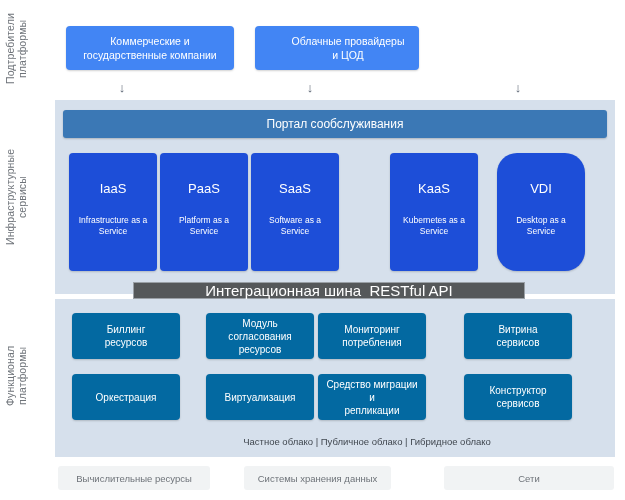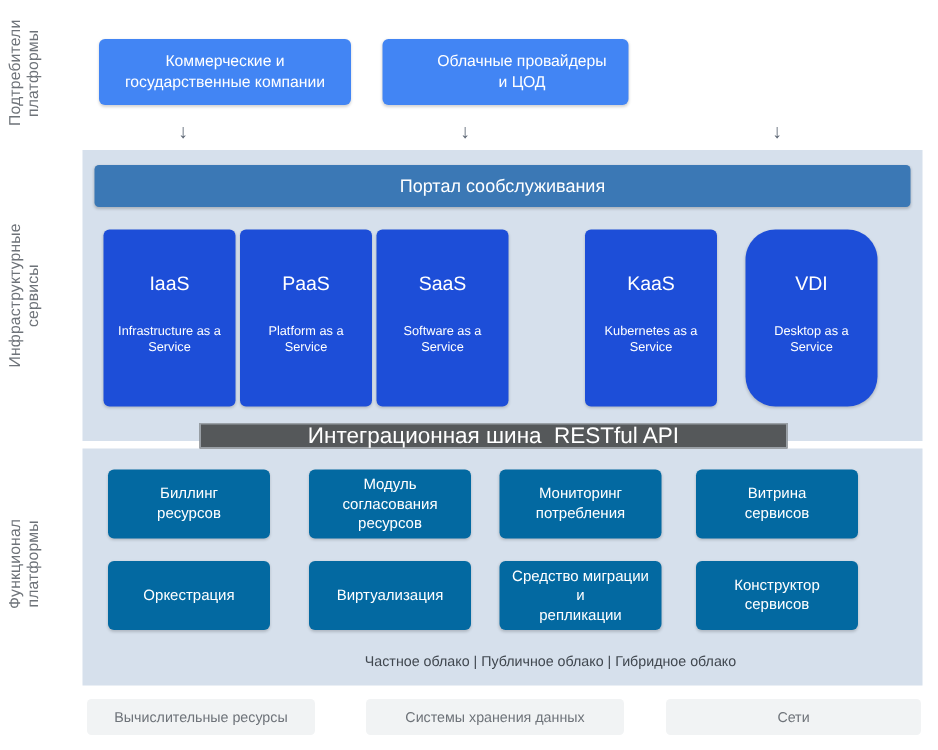"Мониторинг" .col-2 { left: 333px -> 318px }
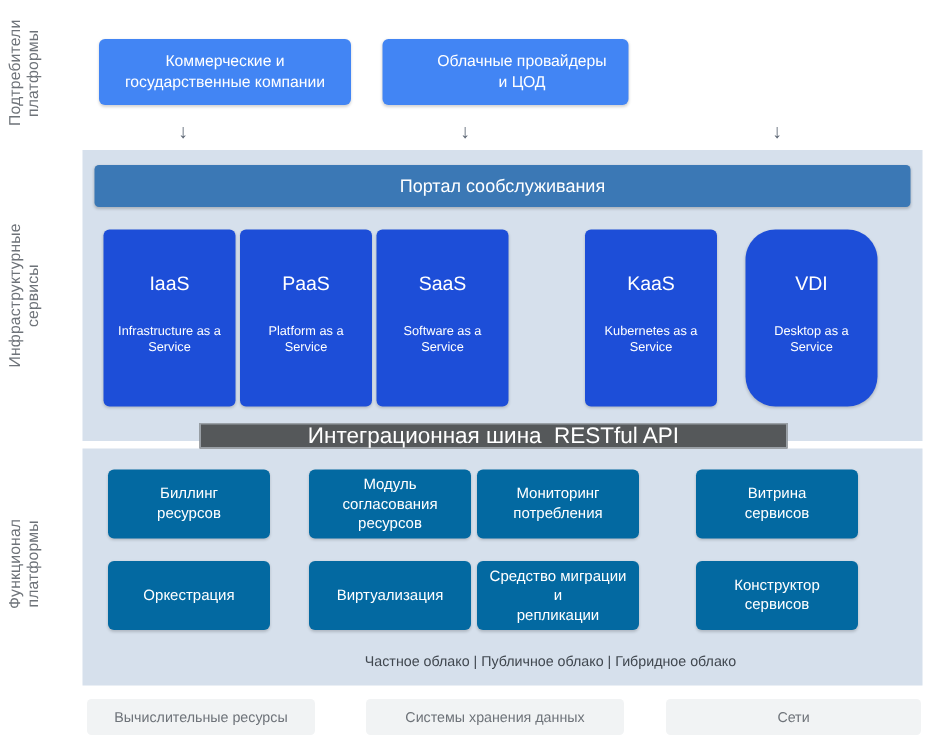"Системы хранения данных" #resource-1 { width: 172px -> 147px }
